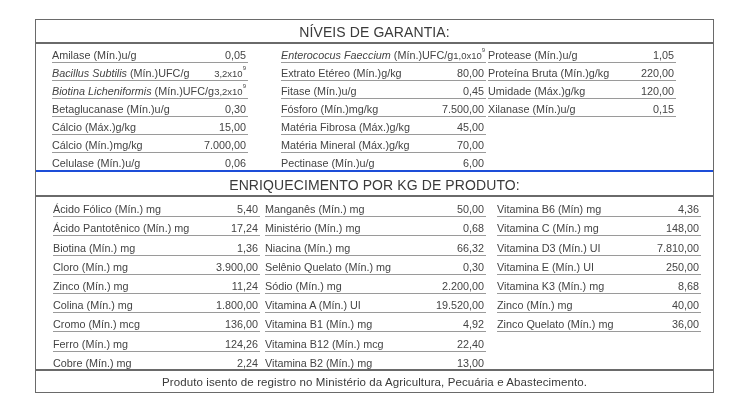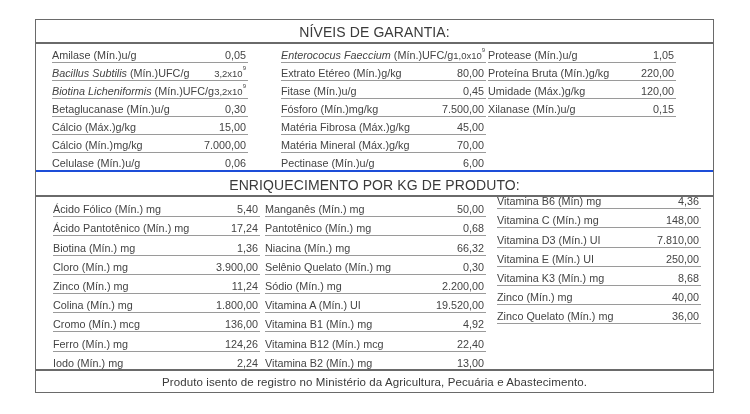"Vitamina B6 (Mín) mg" div.col { top: 170px -> 178px }
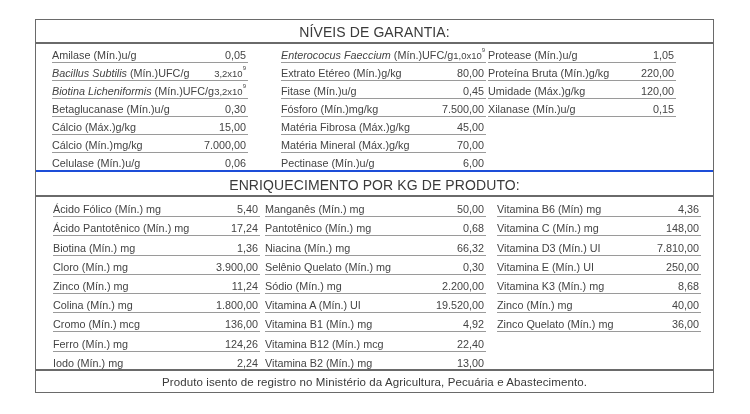"Pantotênico (Mín.) mg" span.lbl { text: Pantotênico -> Ministério }
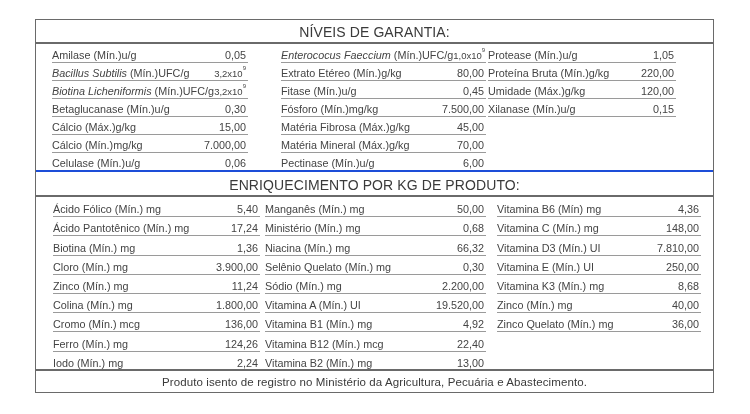"Iodo (Mín.) mg" span.lbl { text: Iodo -> Cobre }
